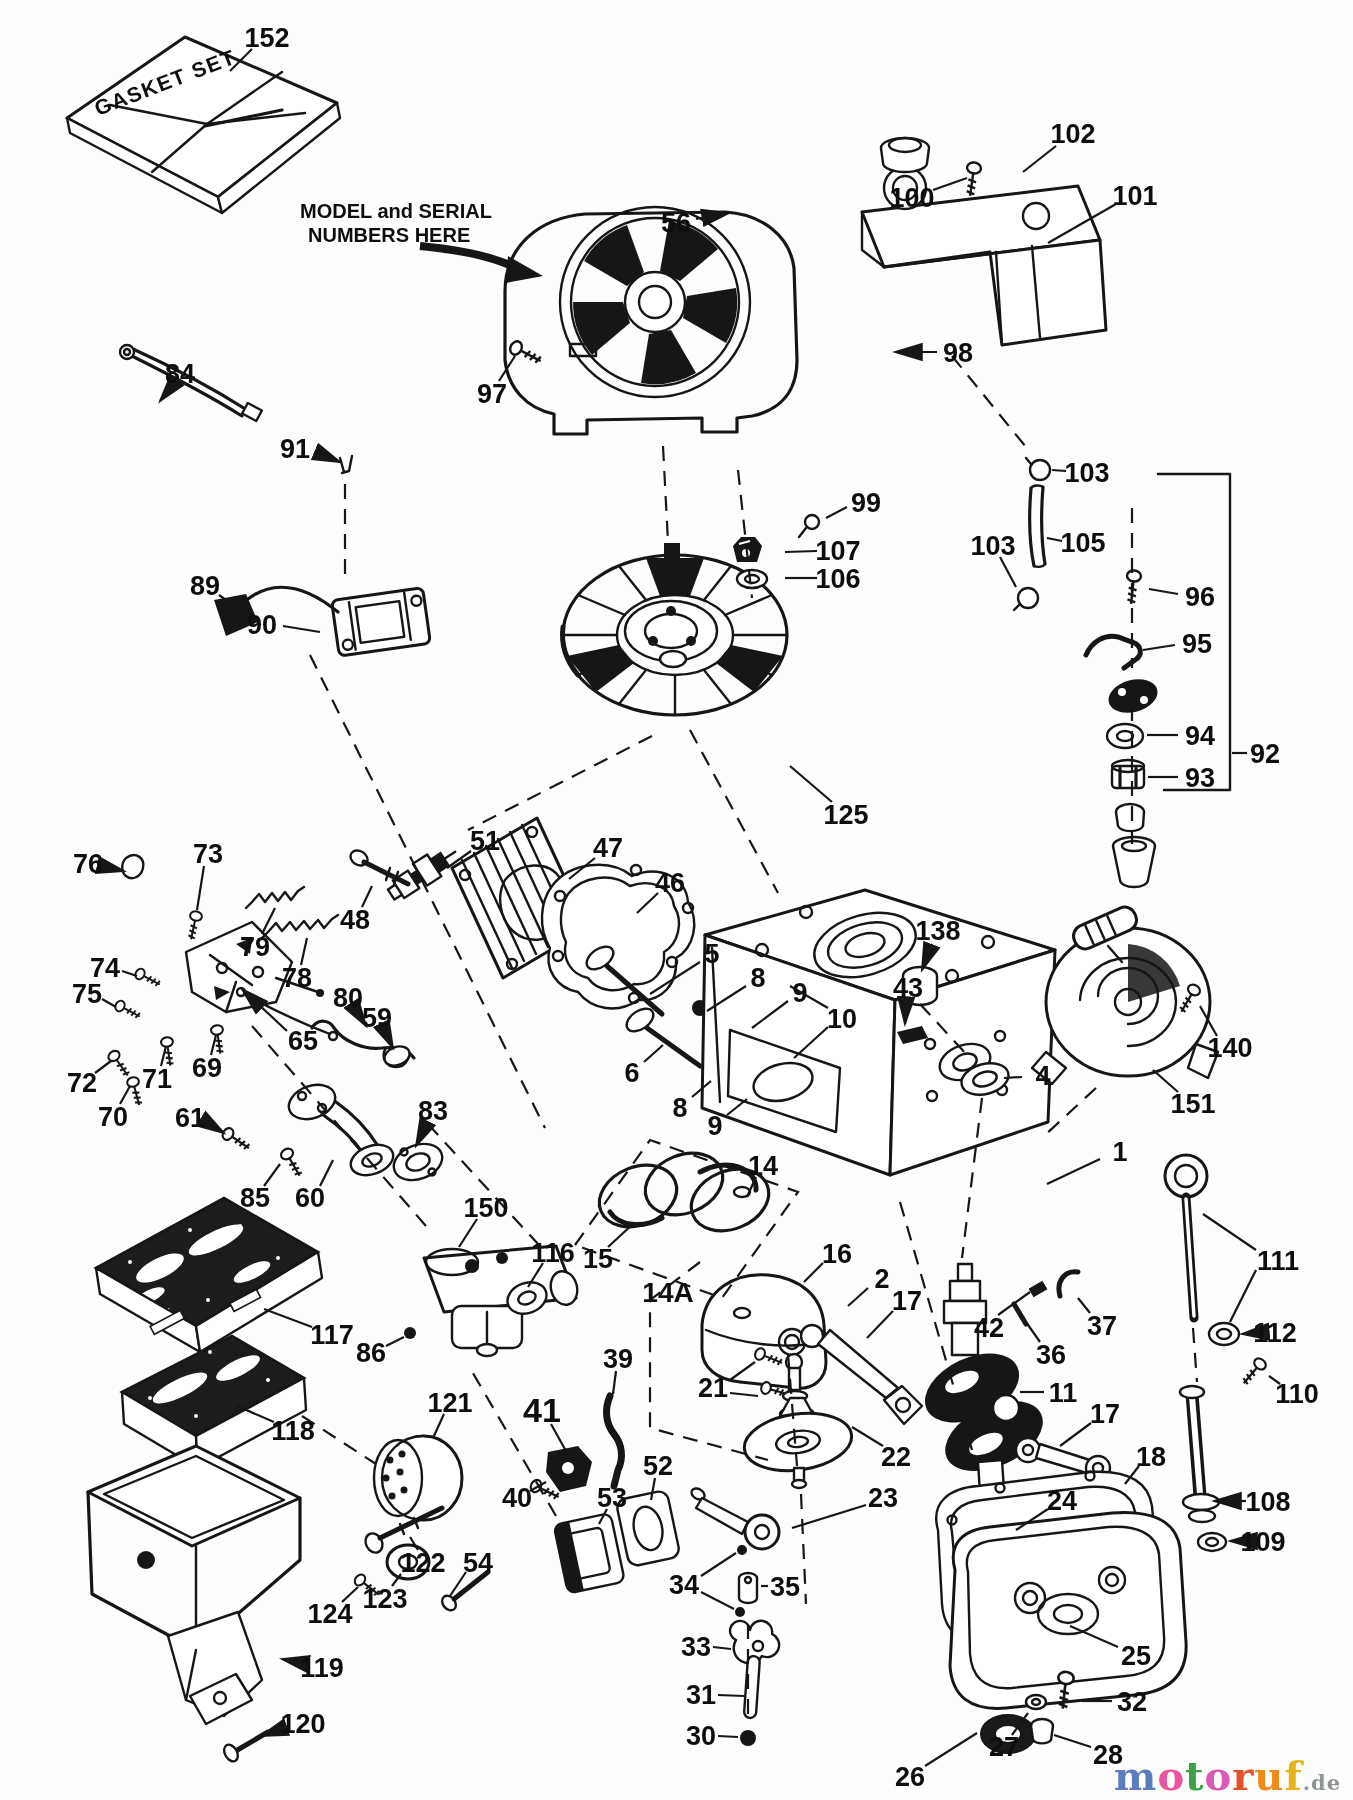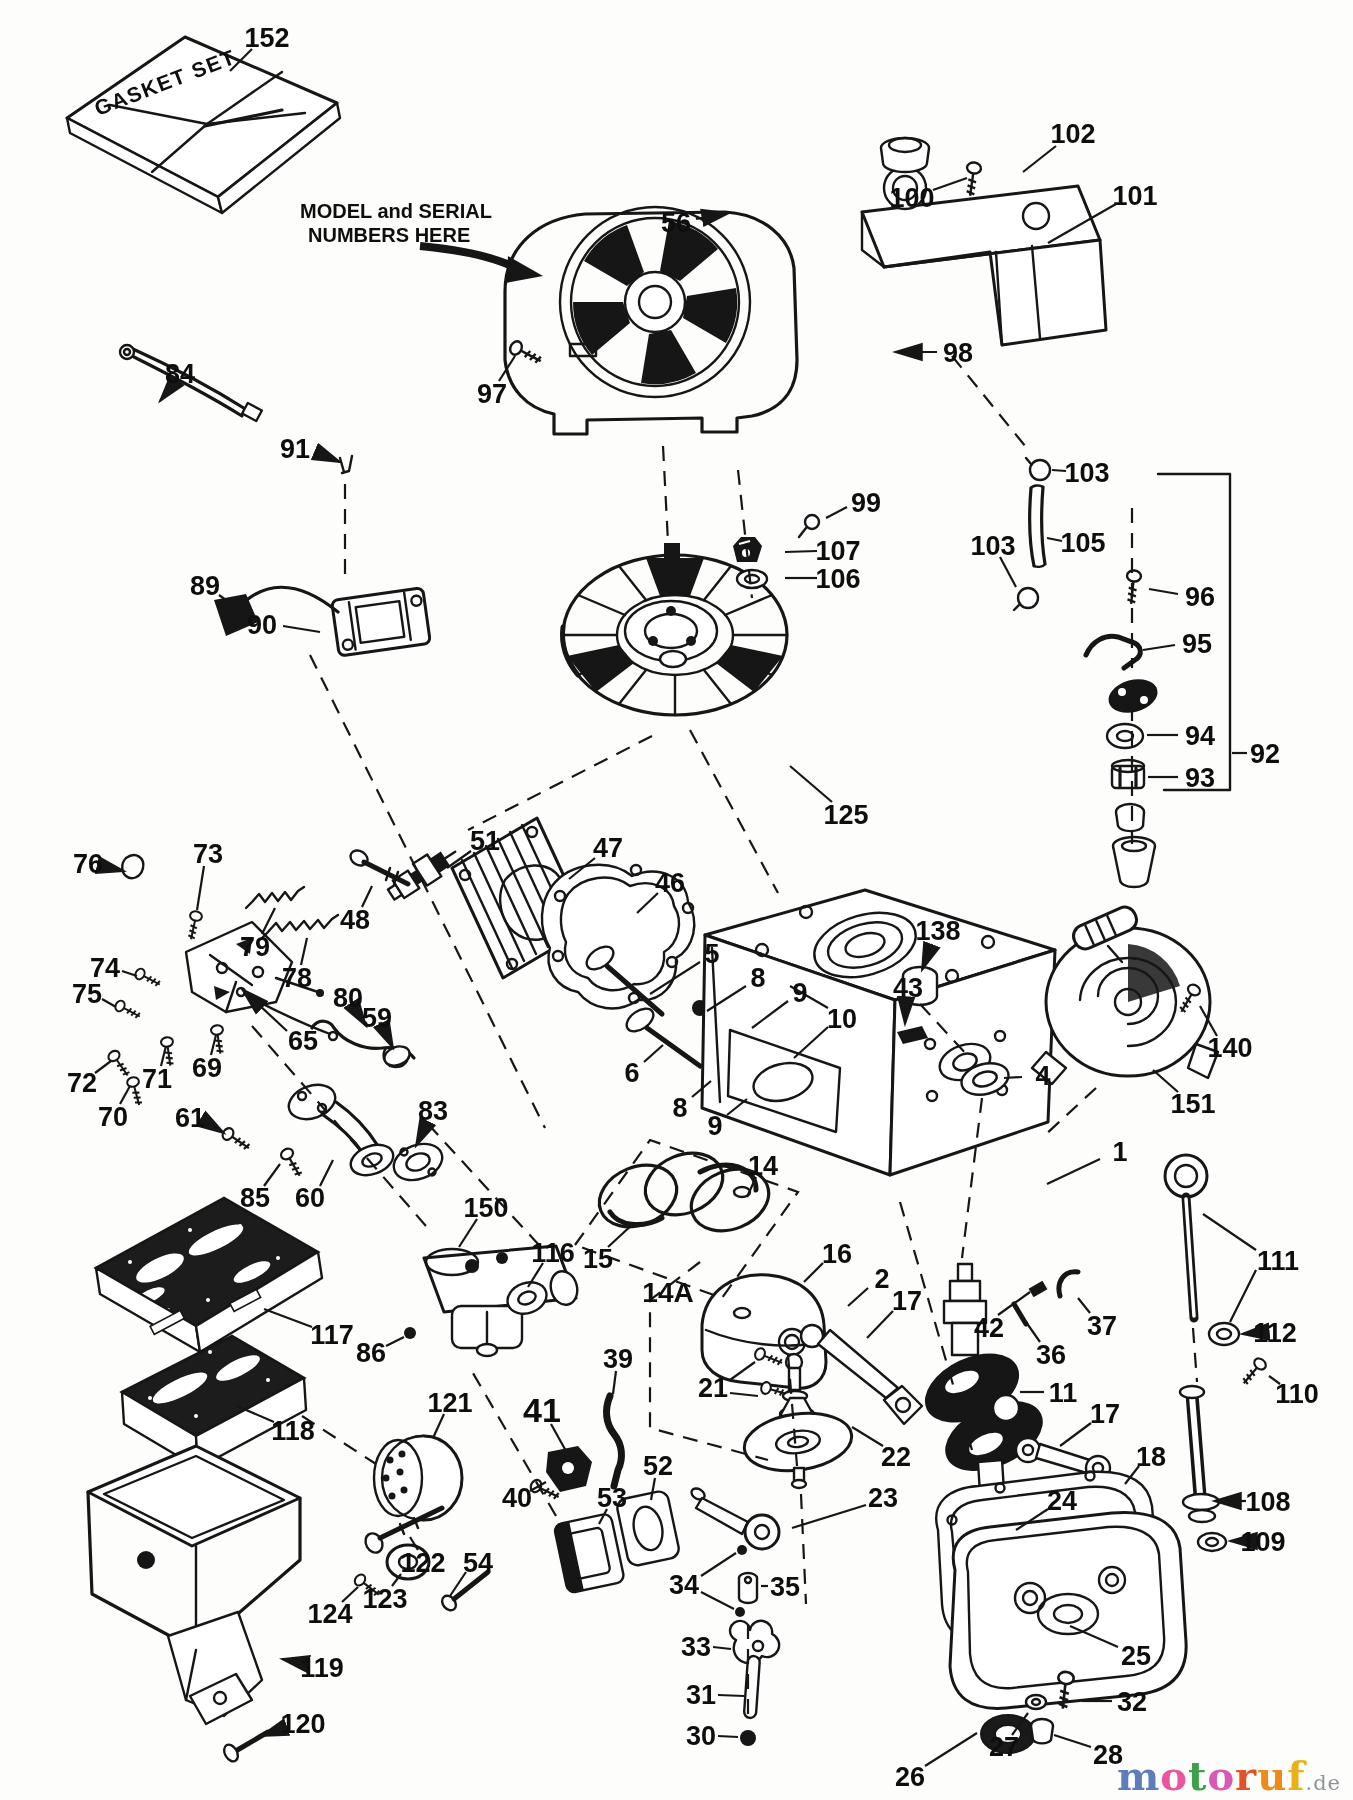".de" .wm .de { font-weight: 400 -> 700 }
